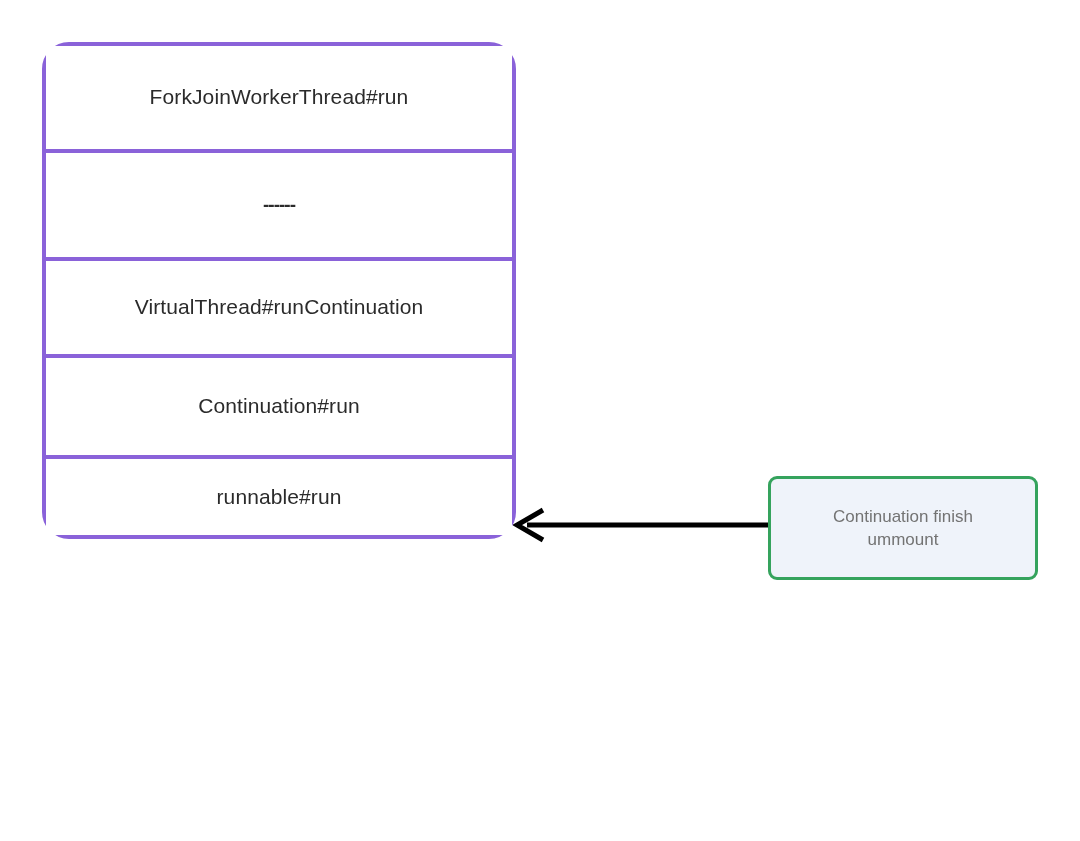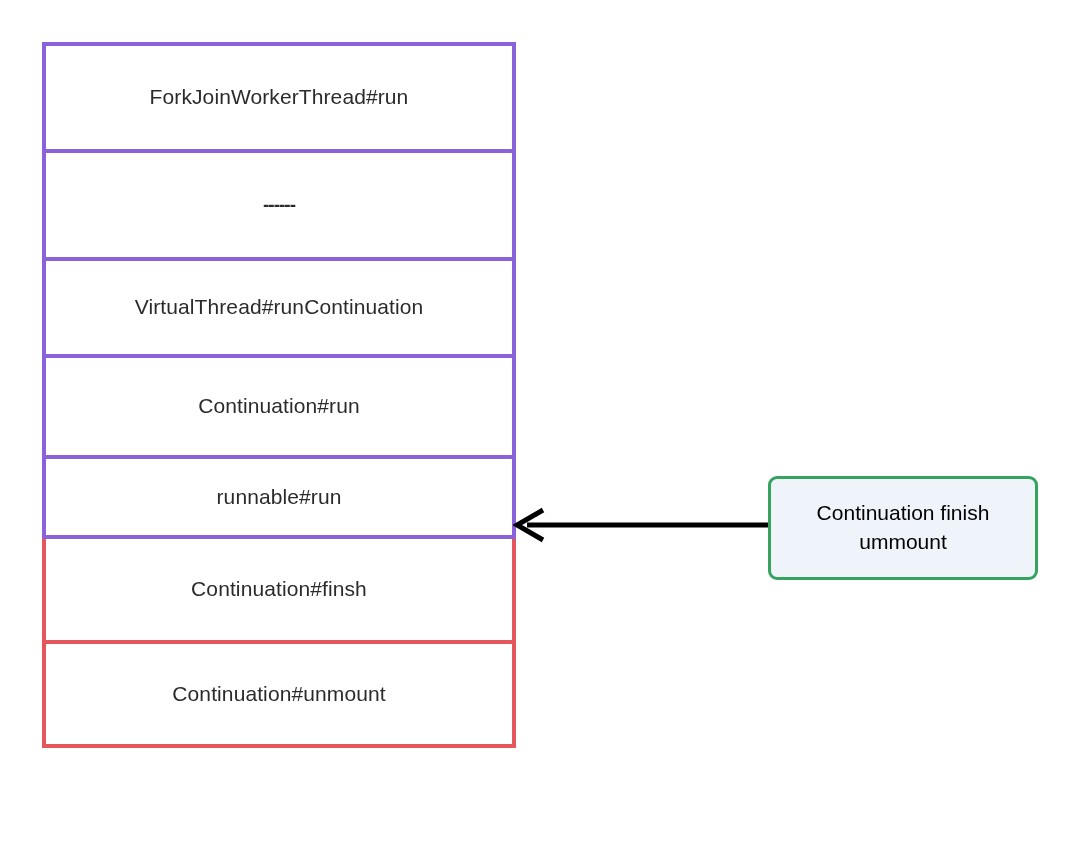"ForkJoinWorkerThread#run" .stack-group { border-radius: none -> 27px }
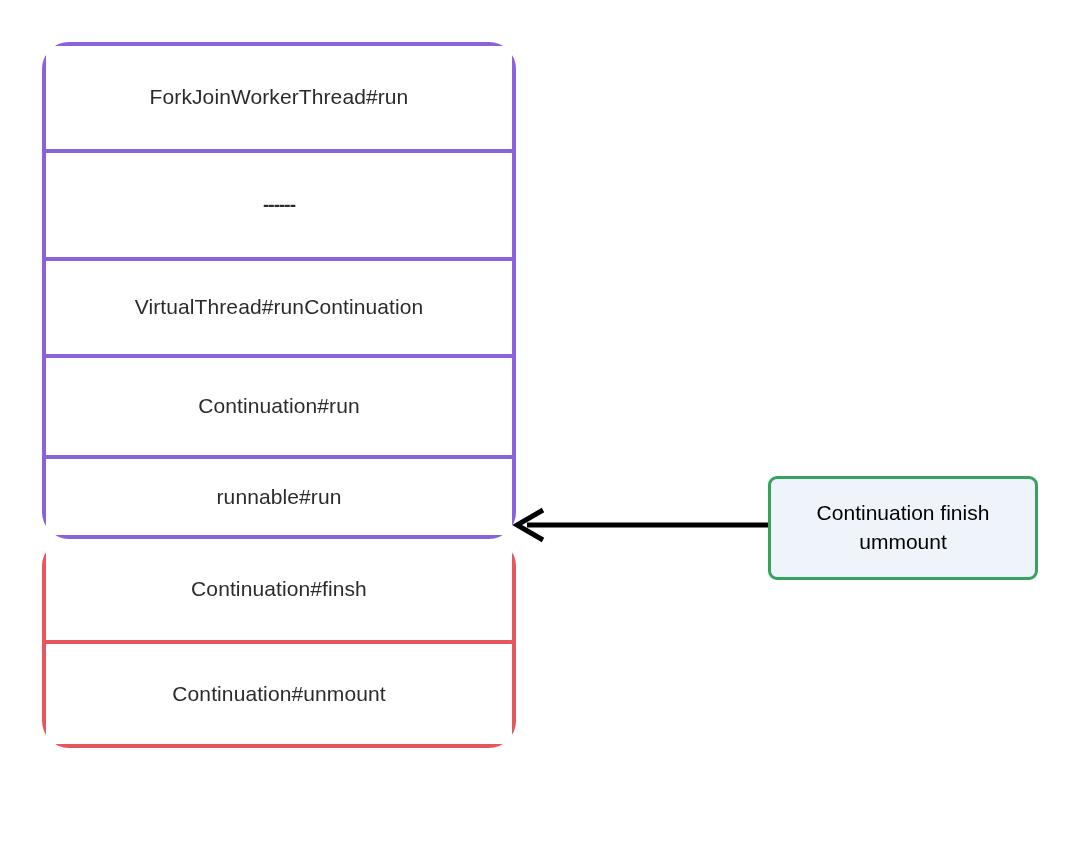"Continuation finish" .callout-label { color: #000000 -> #737373; font-size: 21px -> 17px }
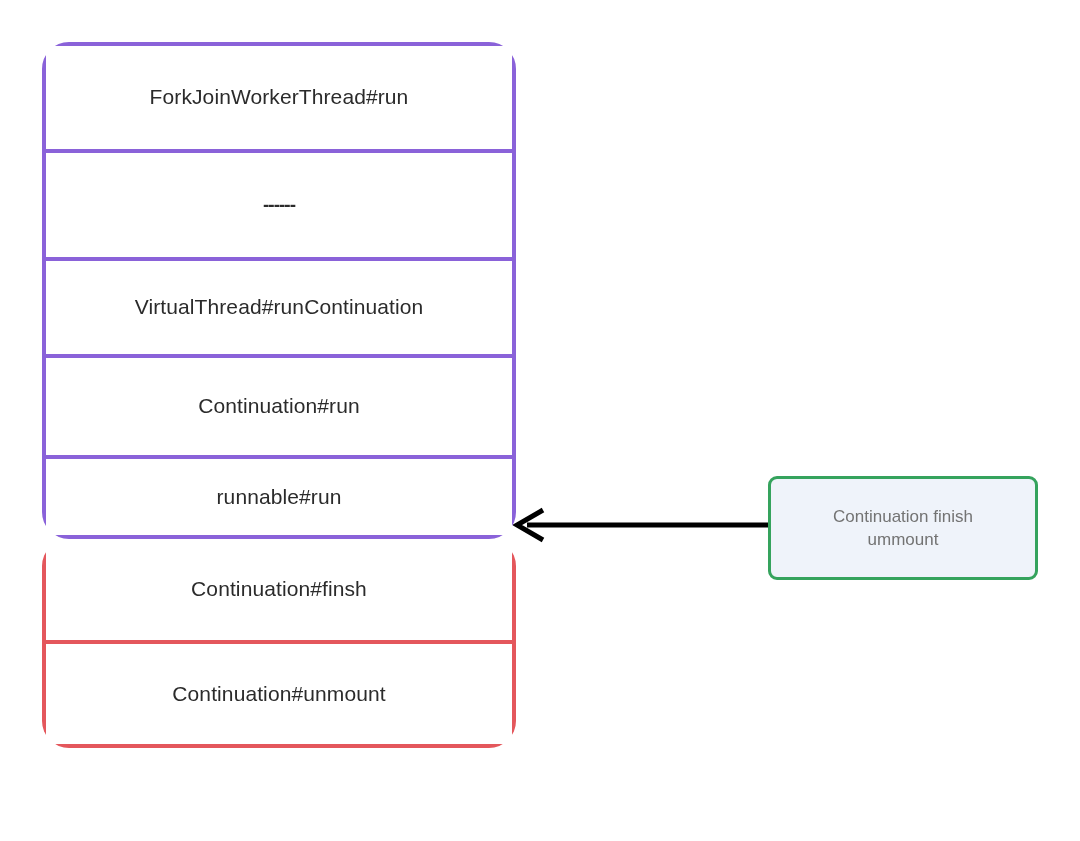"Continuation#finsh" div.stack-group { html: <div> <div> <span>Continuation#finsh</span> </div> <div> <span>Continuation#unmount</span> </div> </div> -> none }
